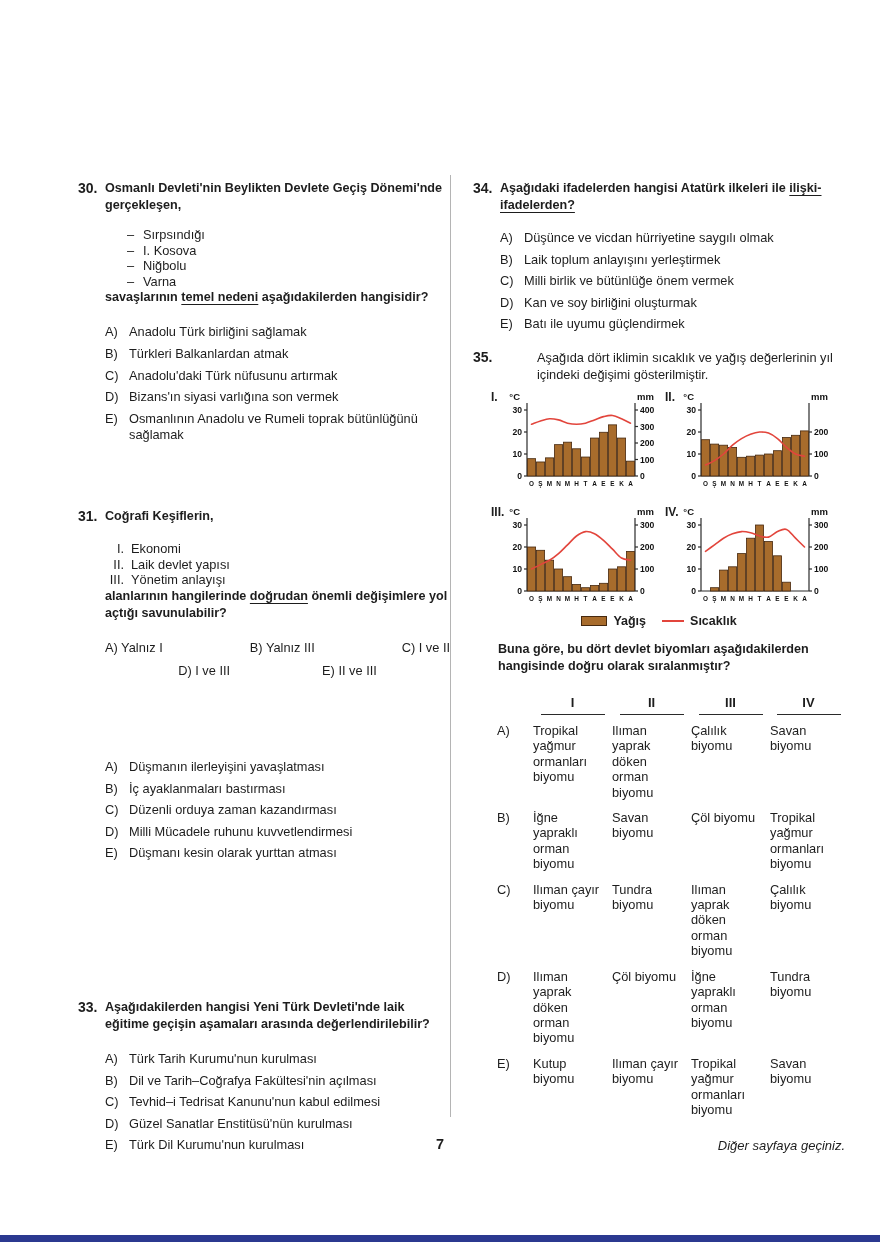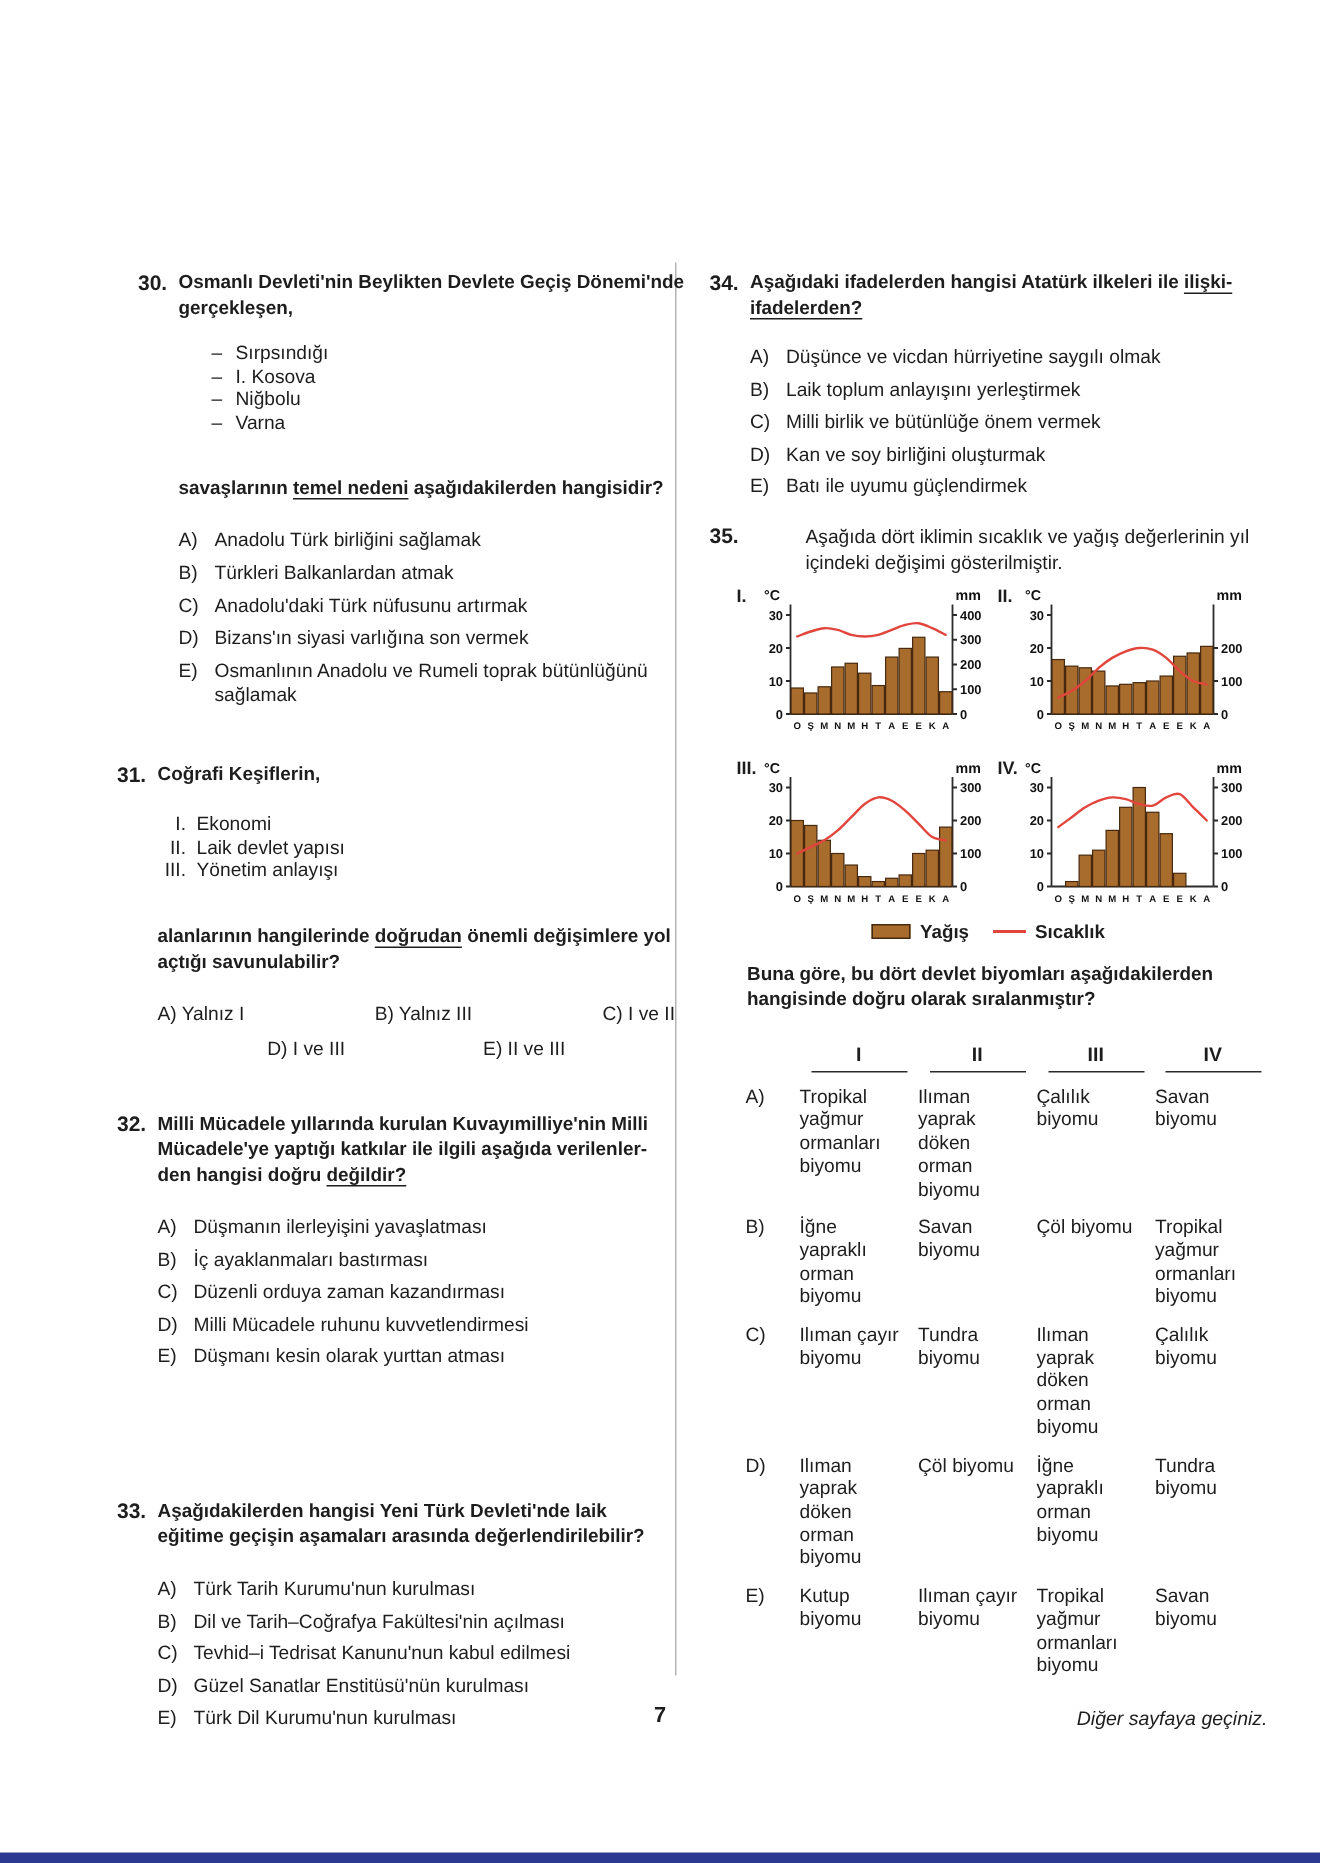"30." div.question { left: 92px -> 78px }
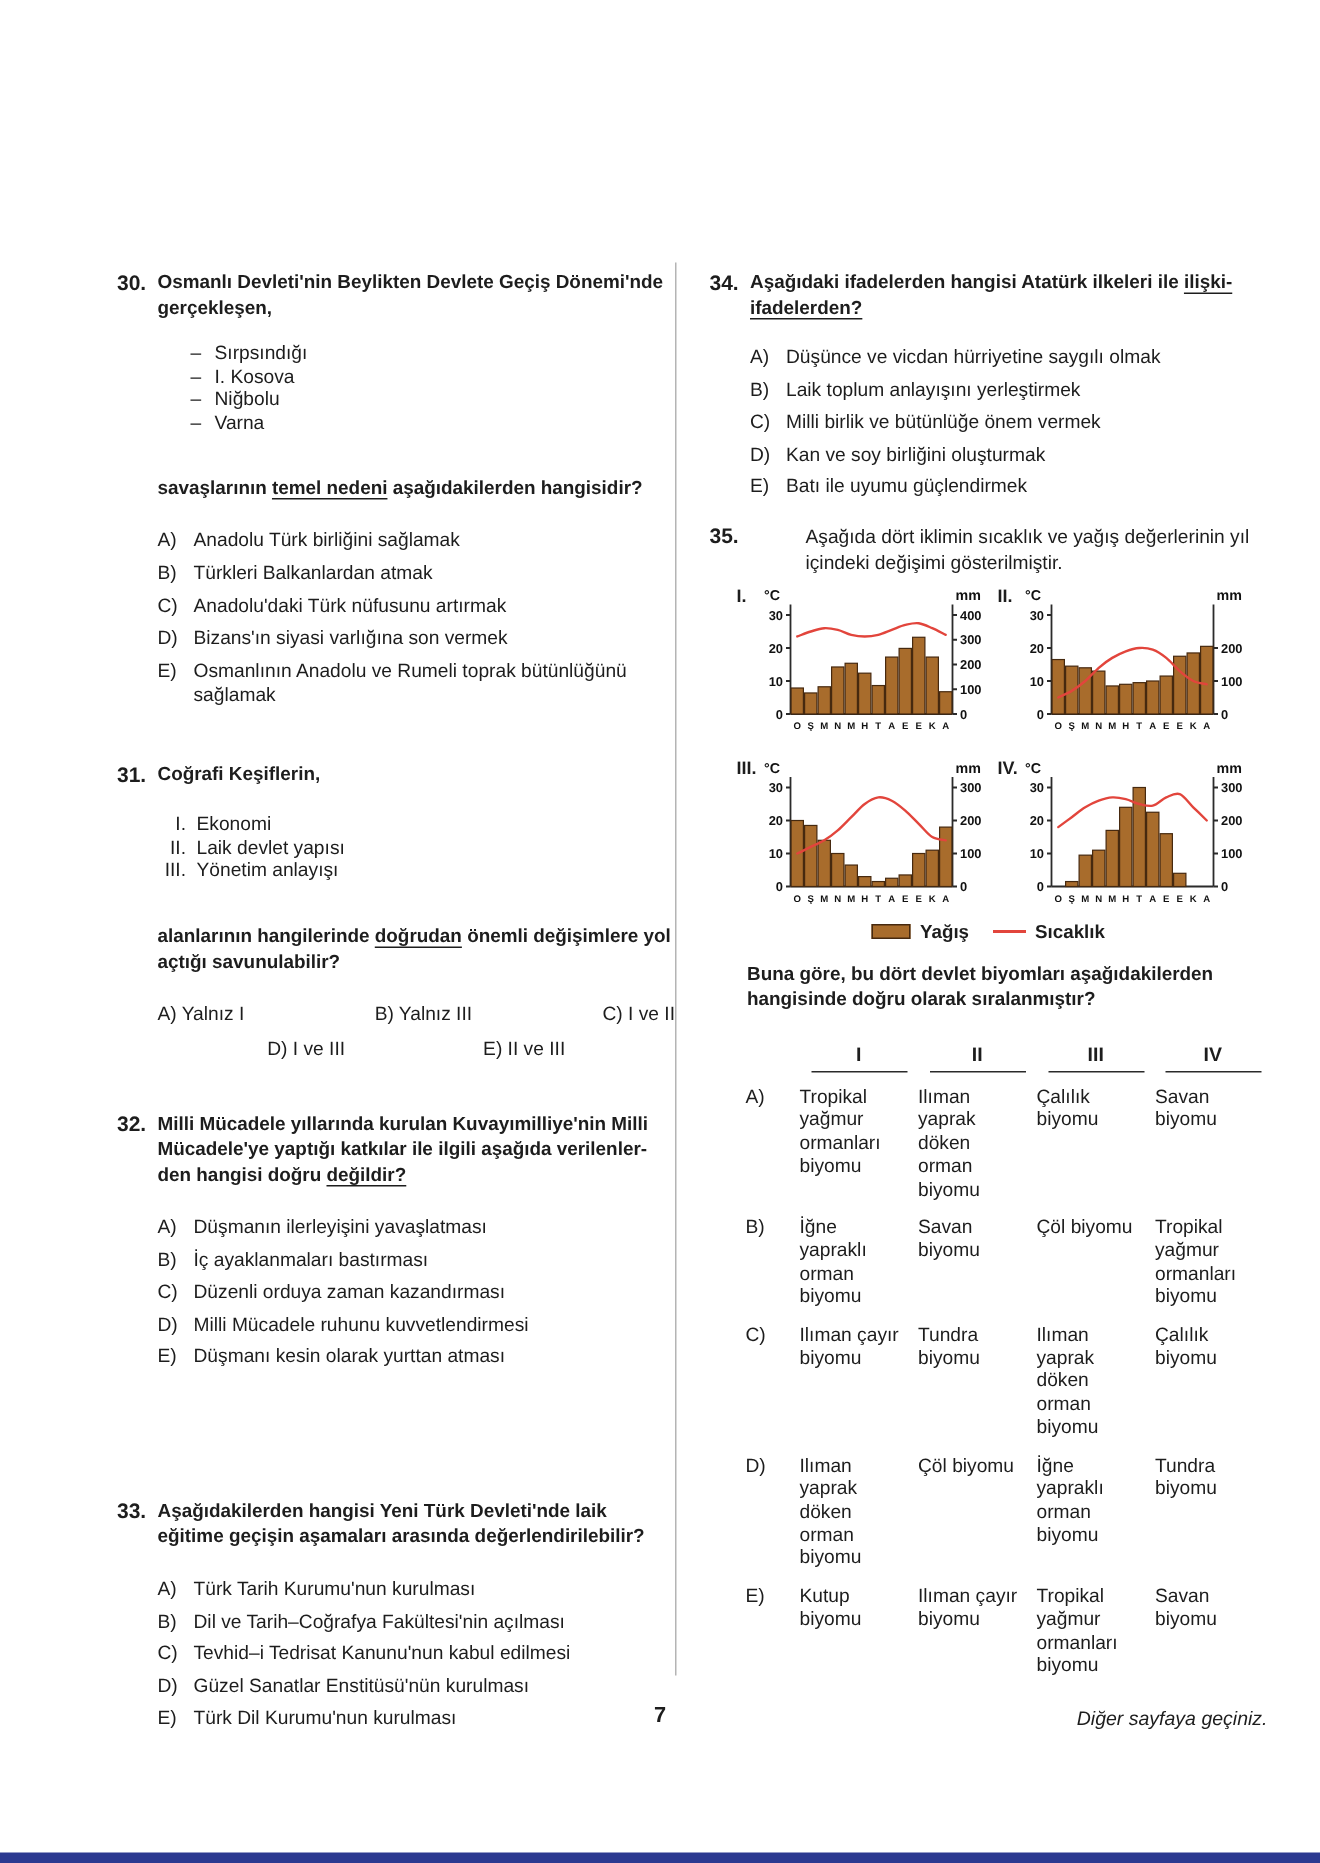"savaşlarının temel nedeni" .stem2 { margin-top: 28px -> 0 }
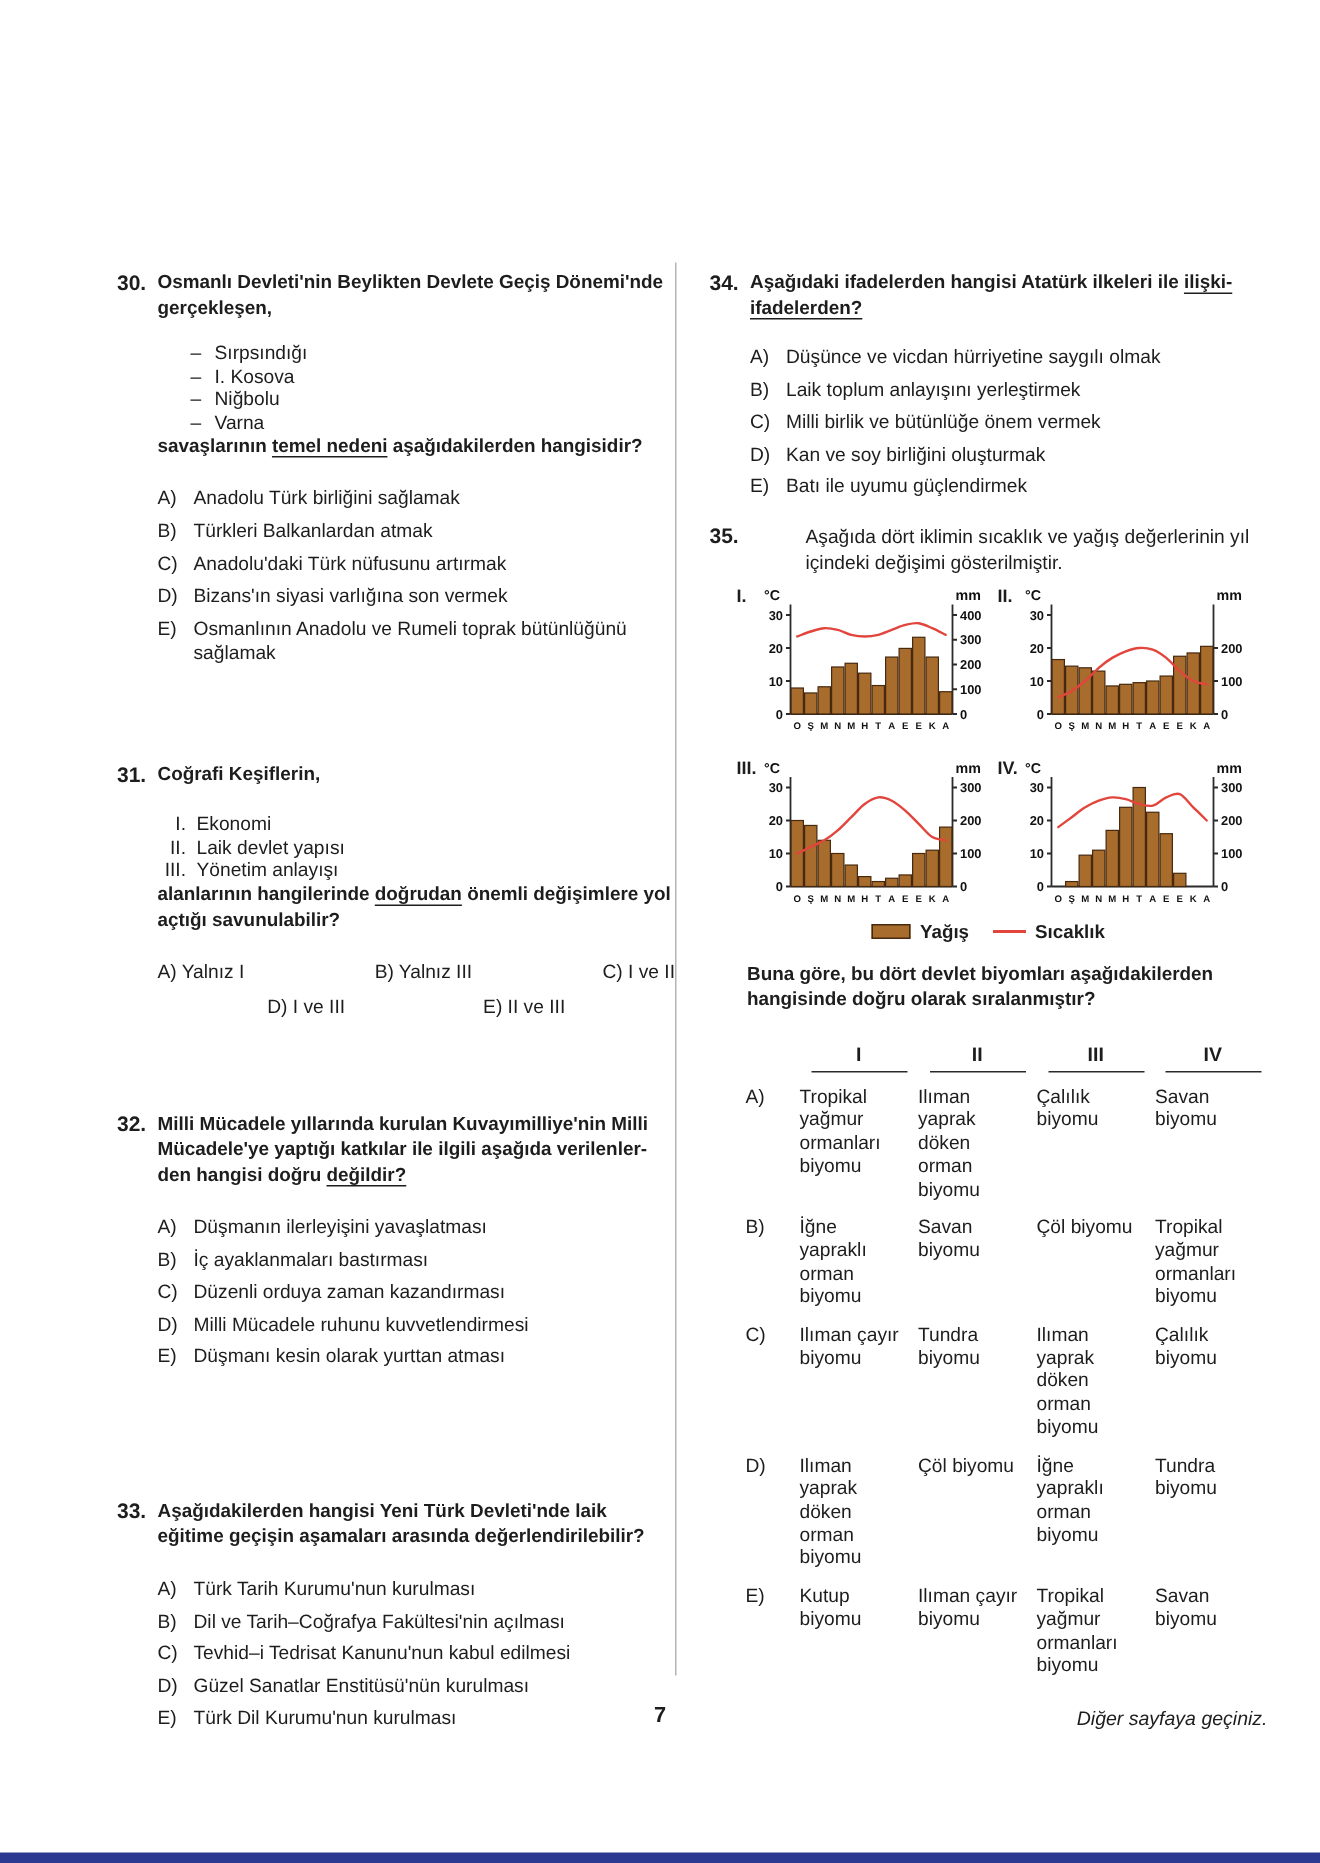"32." div.qhead { html: <div> <span>32.</span> <span><span>Milli Mücadele yıllarında kurulan Kuvayımilliye'nin Milli Mücadele'ye yaptığı katkılar ile ilgili aşağıda verilenler-</span><br><span>den hangisi doğru </span><span>değildir?</span></span> </div> -> none }
